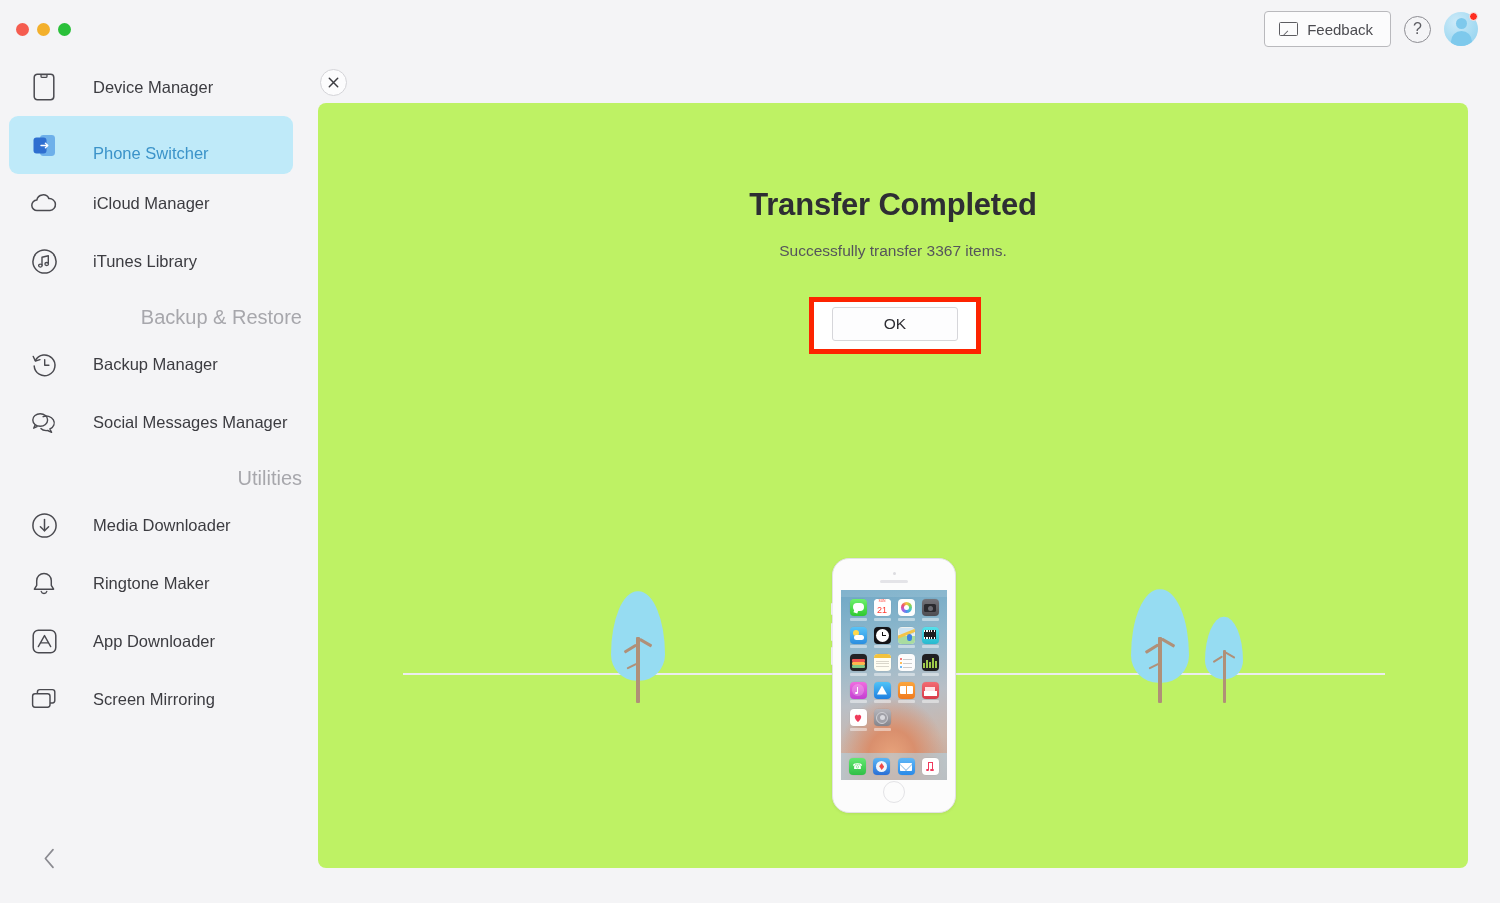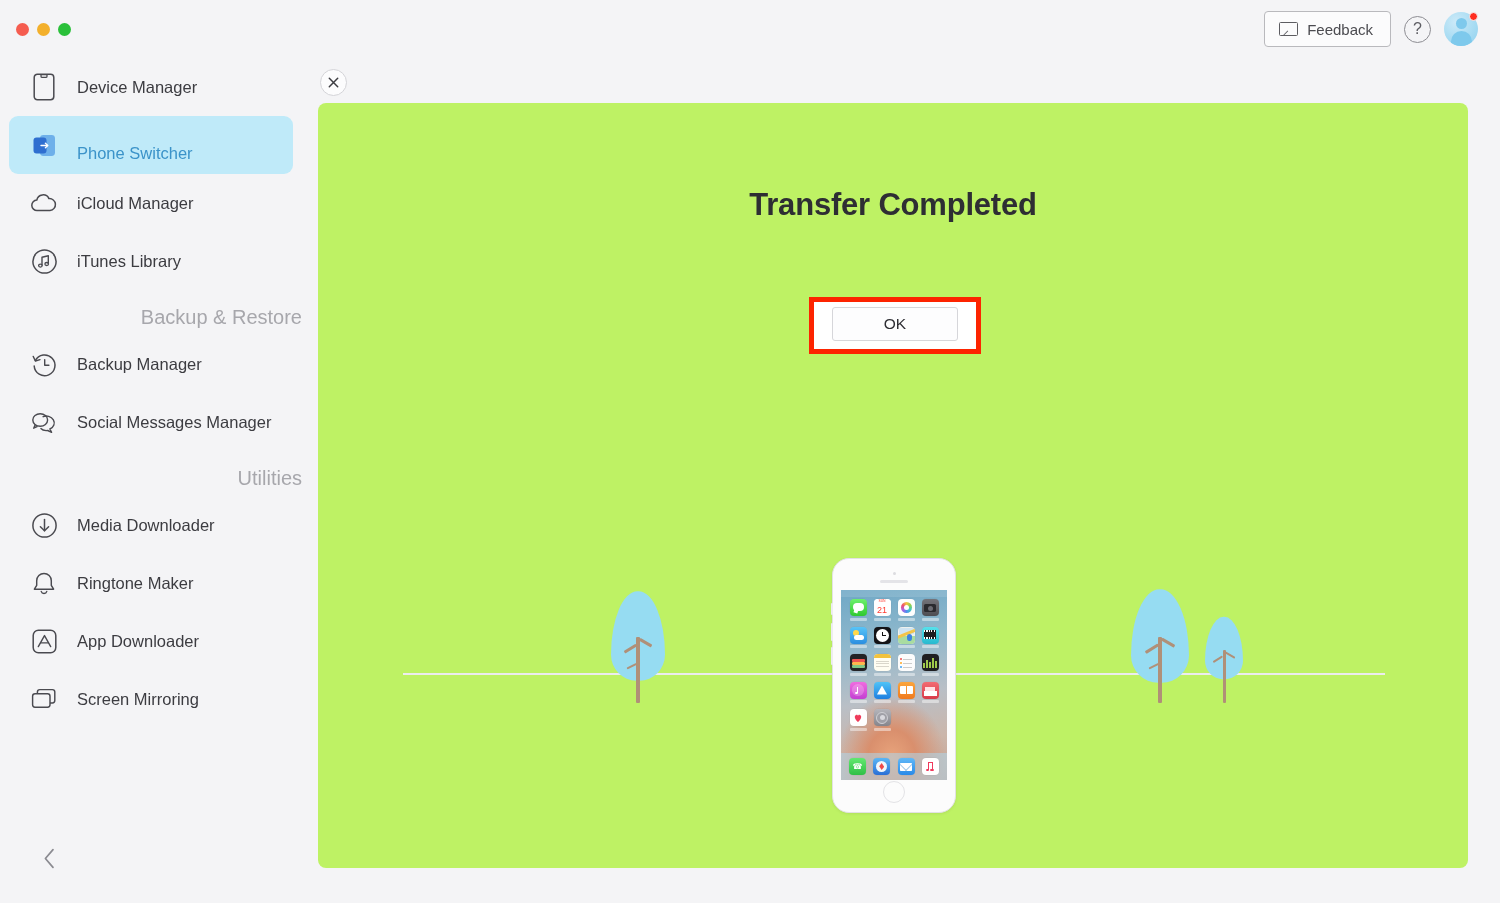"Device Manager" .nav-item { gap: none -> 16px }
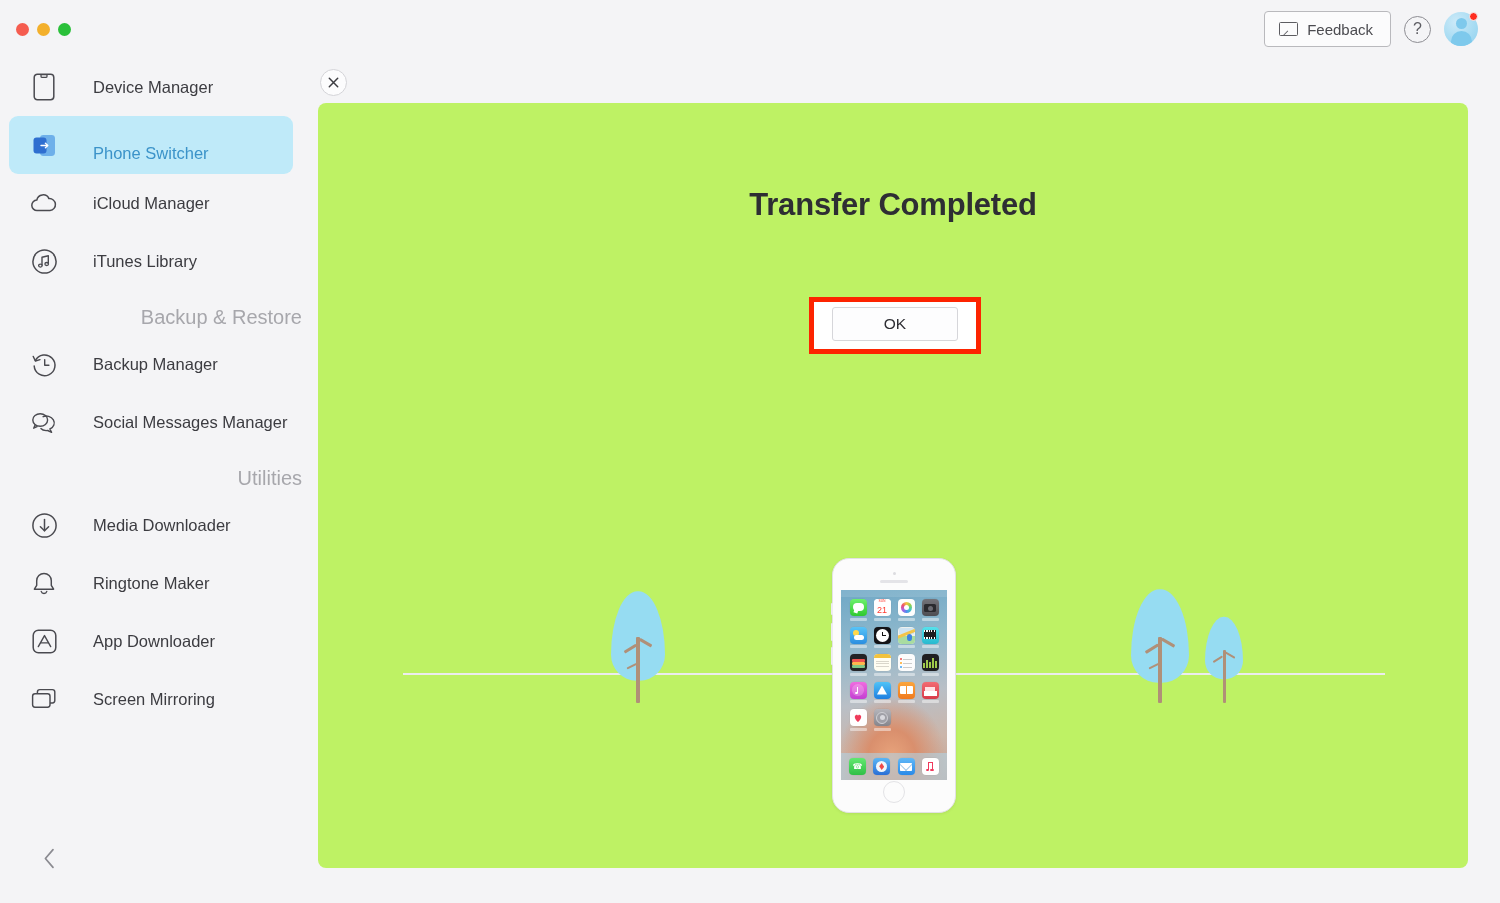"Successfully transfer 3367 items." div.msg-sub { html: none -> <div>Successfully transfer 3367 items.</div> }
